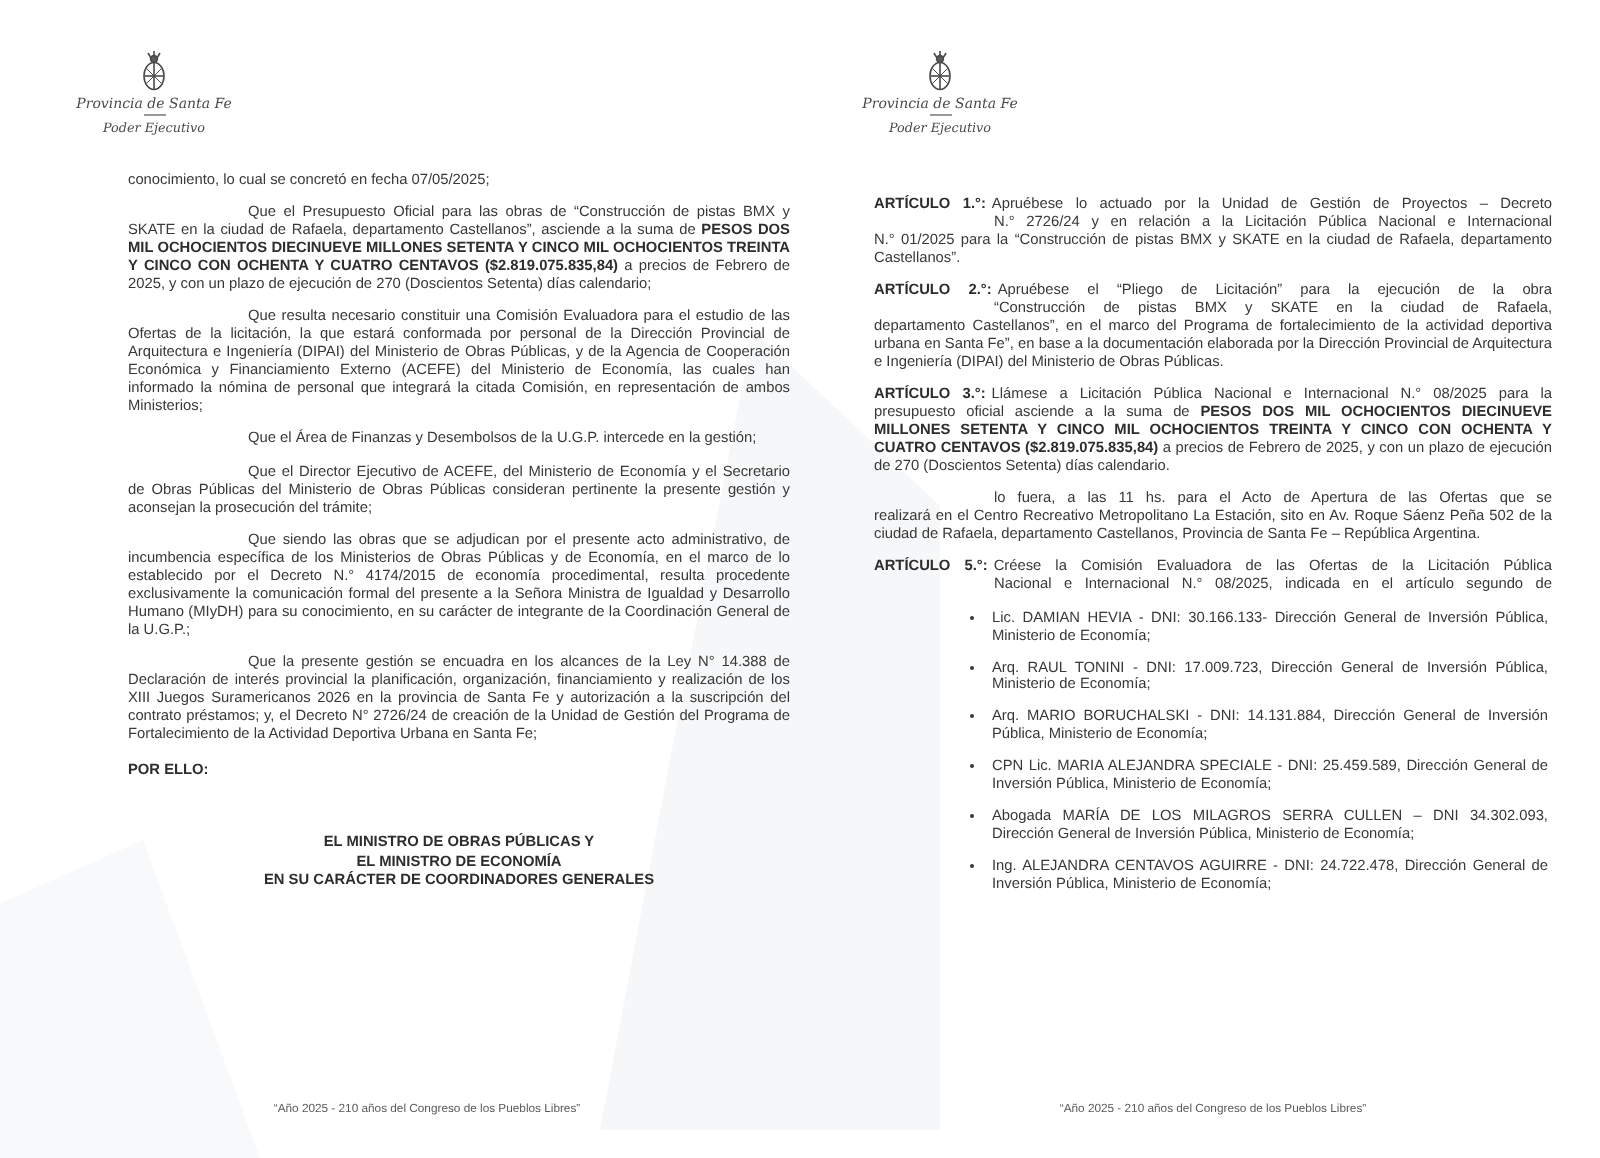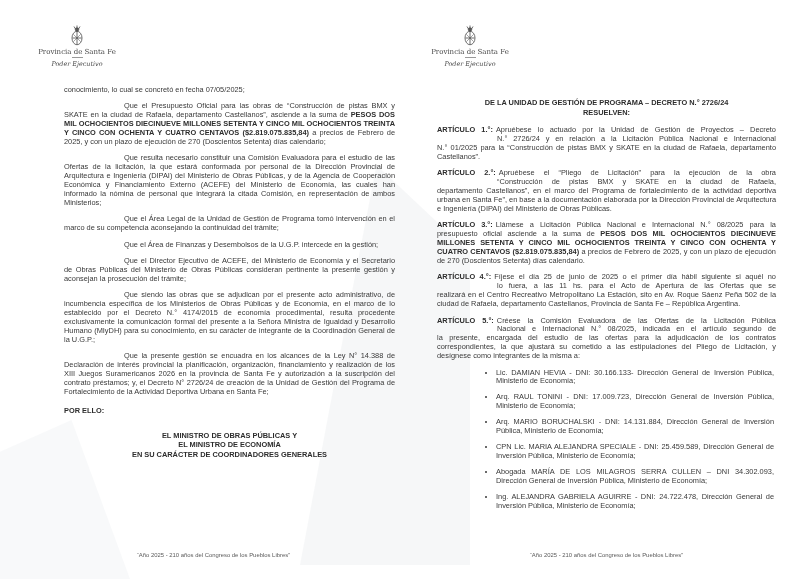"Provincia de Santa Fe" .lh-province { font-style: none -> italic }
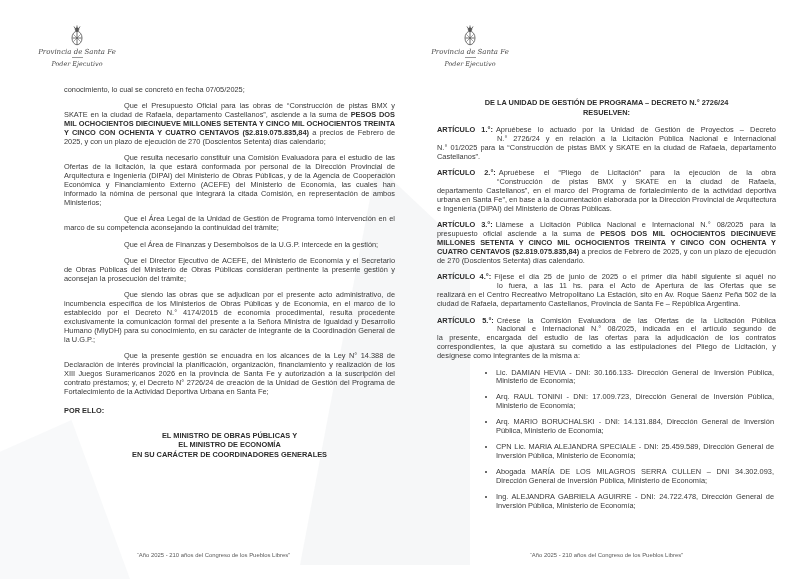"DE LA UNIDAD DE GESTIÓN" div.heading { html: <div> <div>DE LA UNIDAD DE GESTIÓN DE PROGRAMA – DECRETO N.° 2726/24</div> <div>RESUELVEN:</div> </div> -> none }
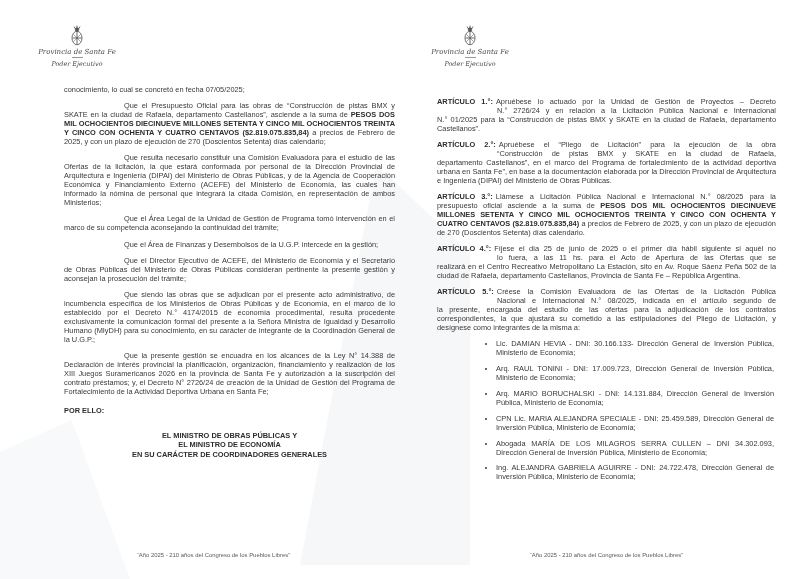"Que el Área Legal de" p.para { html: <p><span>Que el Área Legal de la Unidad de Gestión de Programa tomó intervención en el marco de su competencia aconsejando la continuidad del trámite;</span></p> -> none }
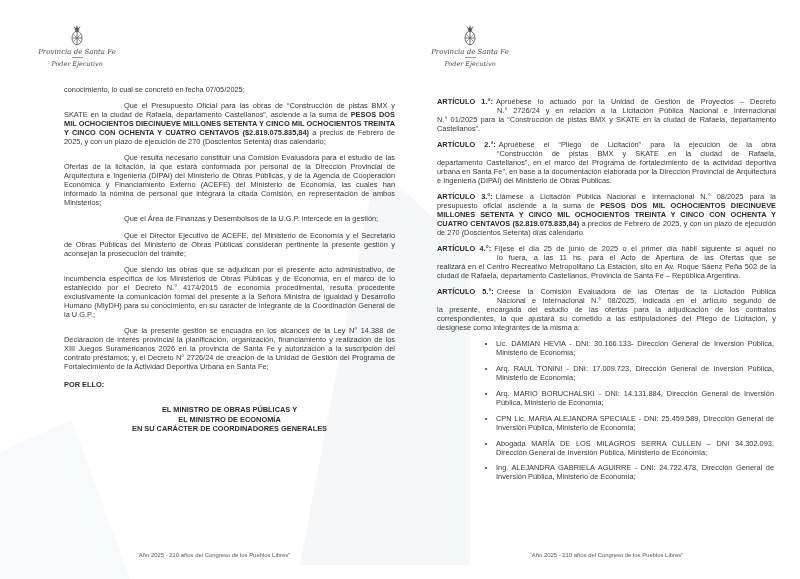"ARTÍCULO 4.°: Fíjese el día" div.l1 { html: <div><span>ARTÍCULO 4.°:</span><span>Fíjese el día 25 de junio de 2025 o el primer día hábil siguiente si aquél no</span></div> -> none }
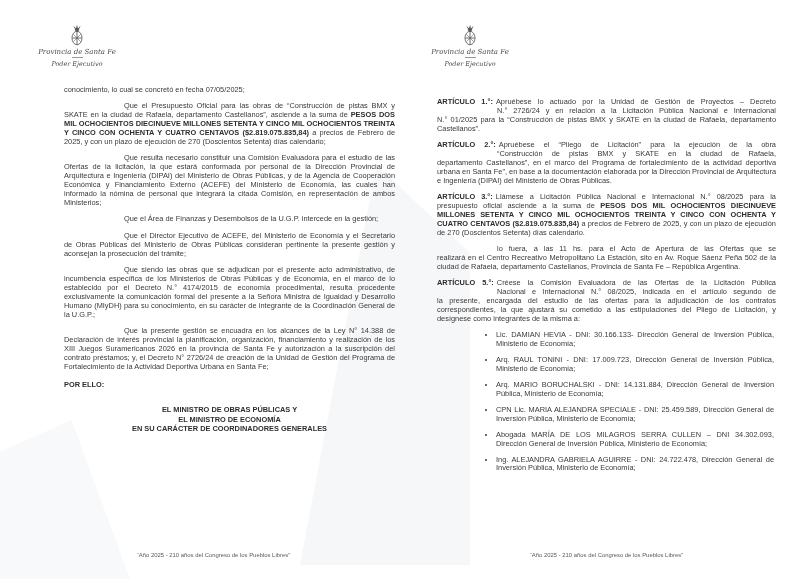"la presente, encargada del estudio" div.rest { html: <div><span>la presente, encargada del estudio de las ofertas para la adjudicación de los contratos correspondientes, la que ajustará su cometido a las estipulaciones del Pliego de Licitación, y desígnese como integrantes de la misma a:</span></div> -> none }
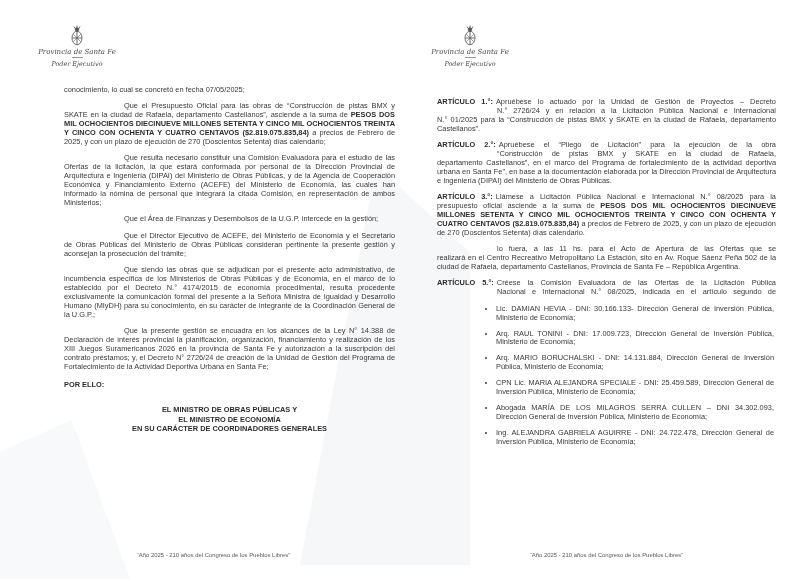"EL MINISTRO DE OBRAS PÚBLICAS" .closing { margin-top: 15px -> 26px }
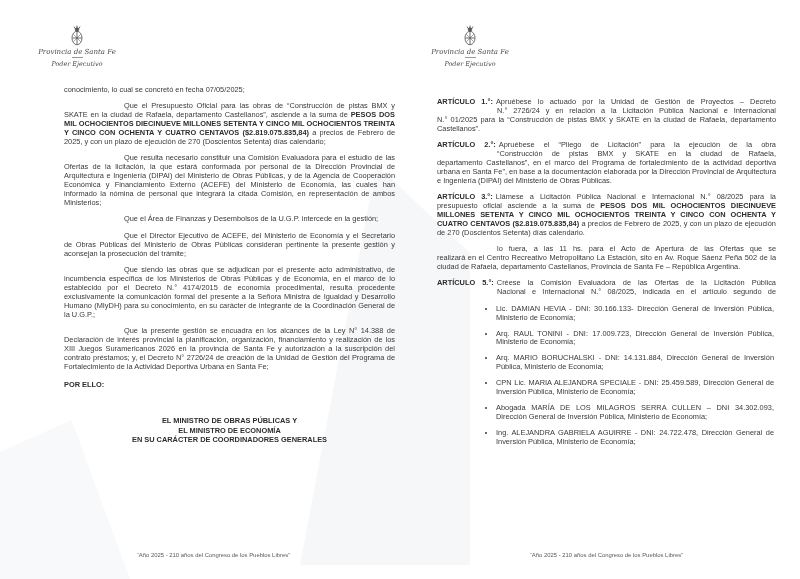"Ing. ALEJANDRA GABRIELA AGUIRRE -" li { text: GABRIELA -> CENTAVOS }
